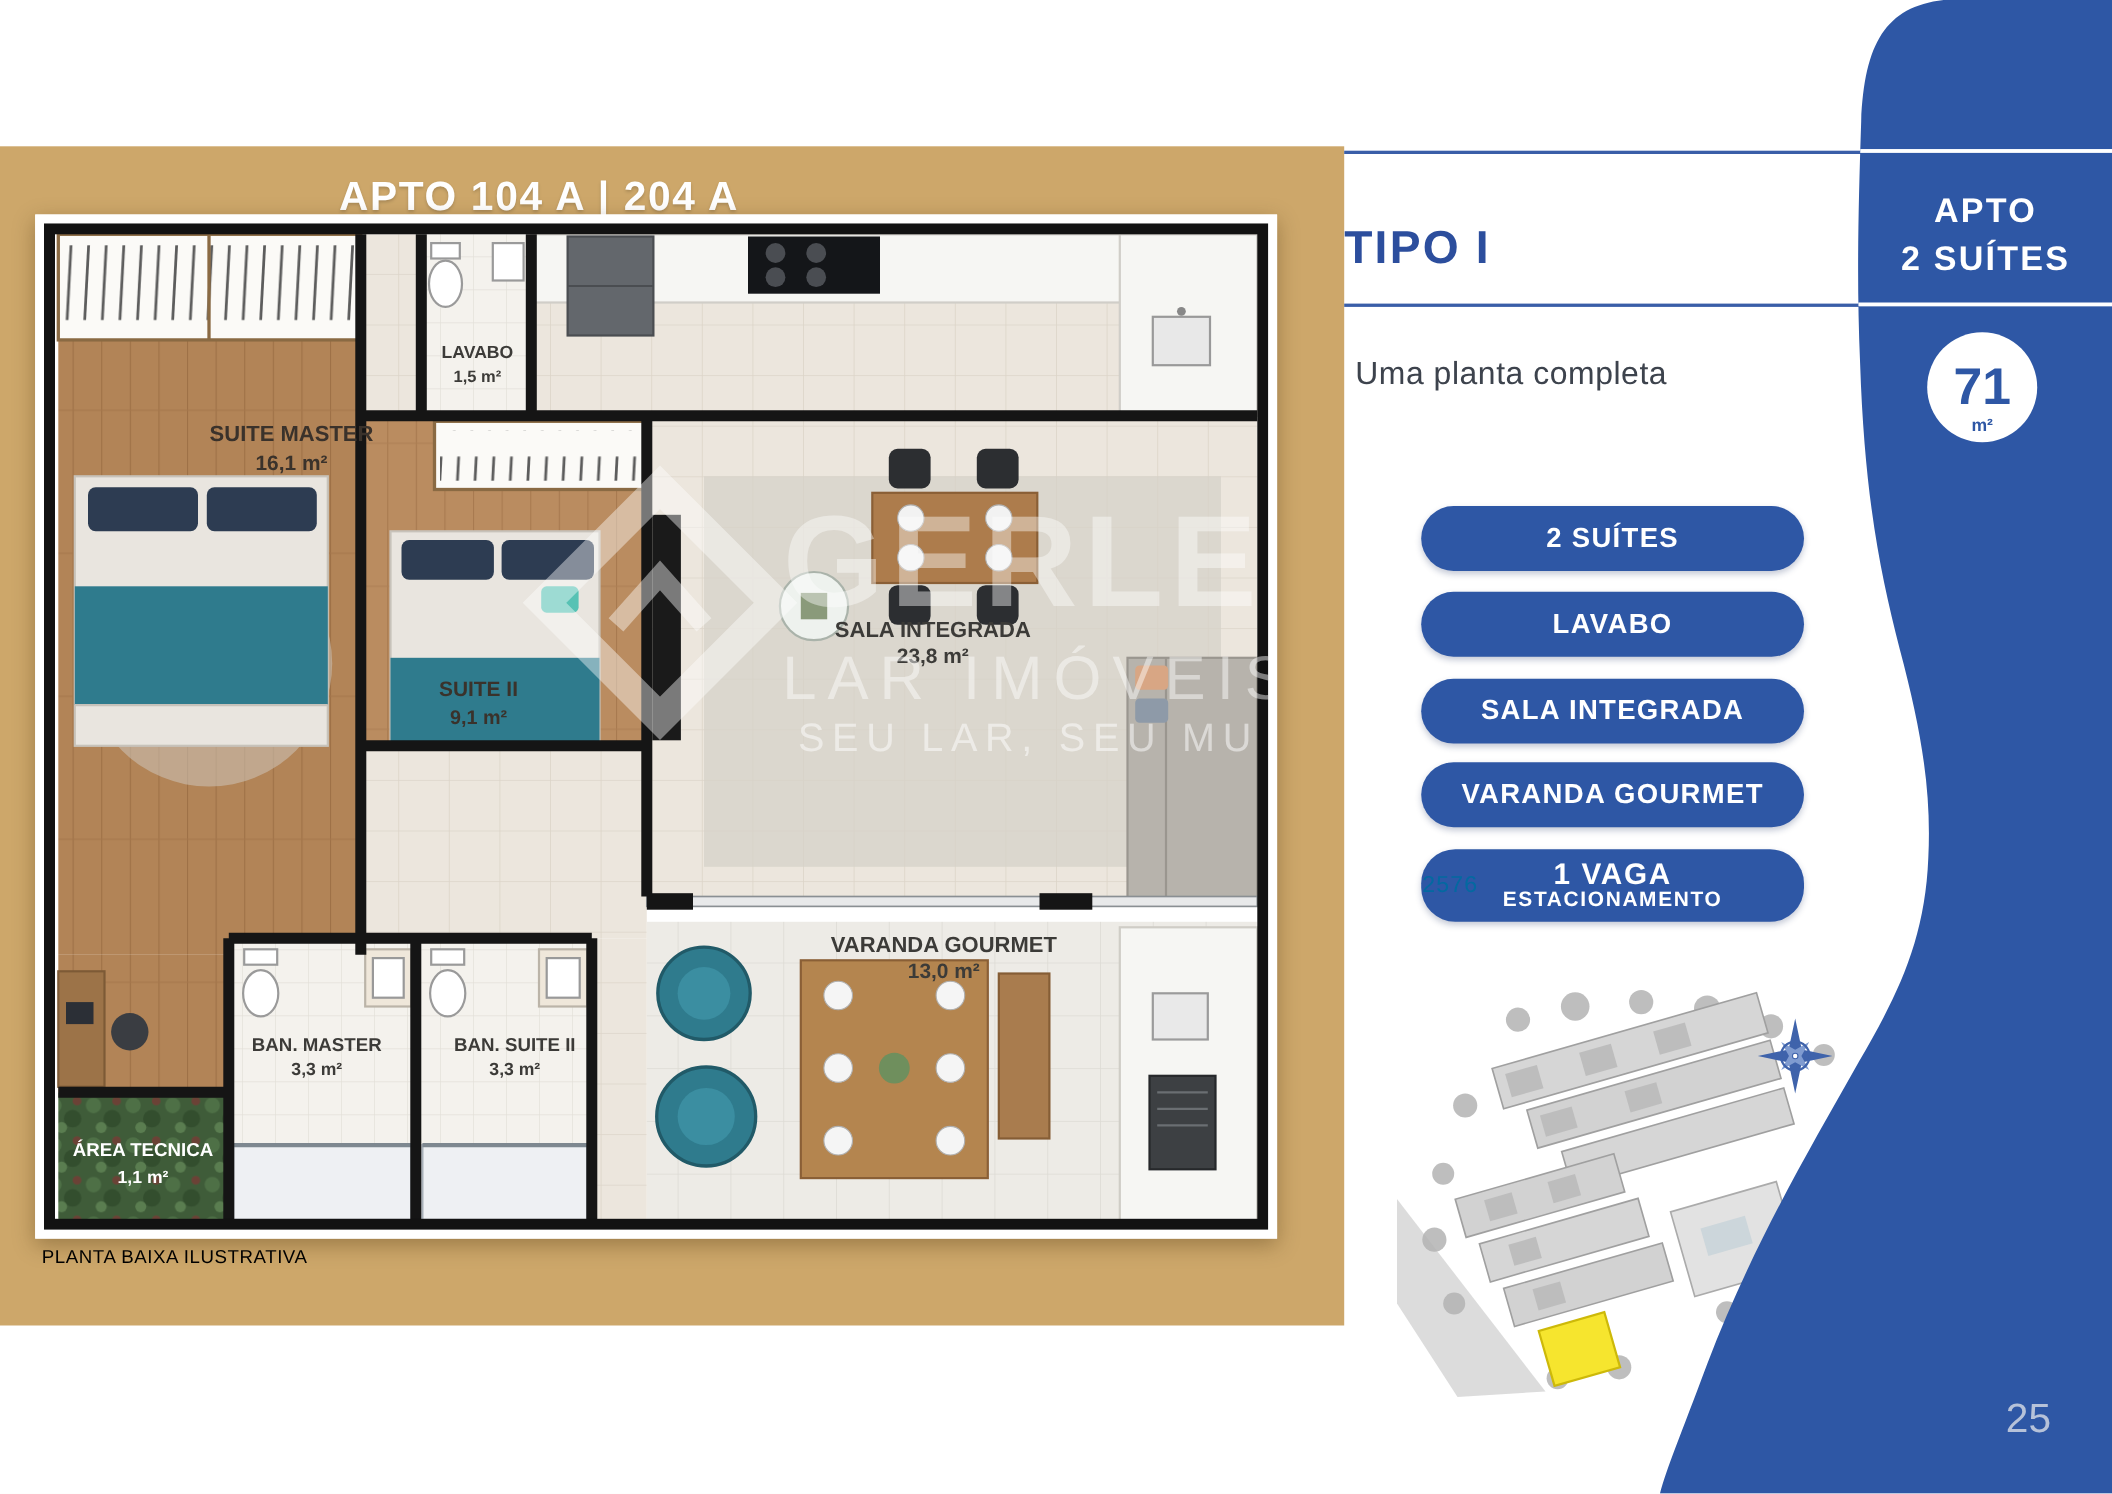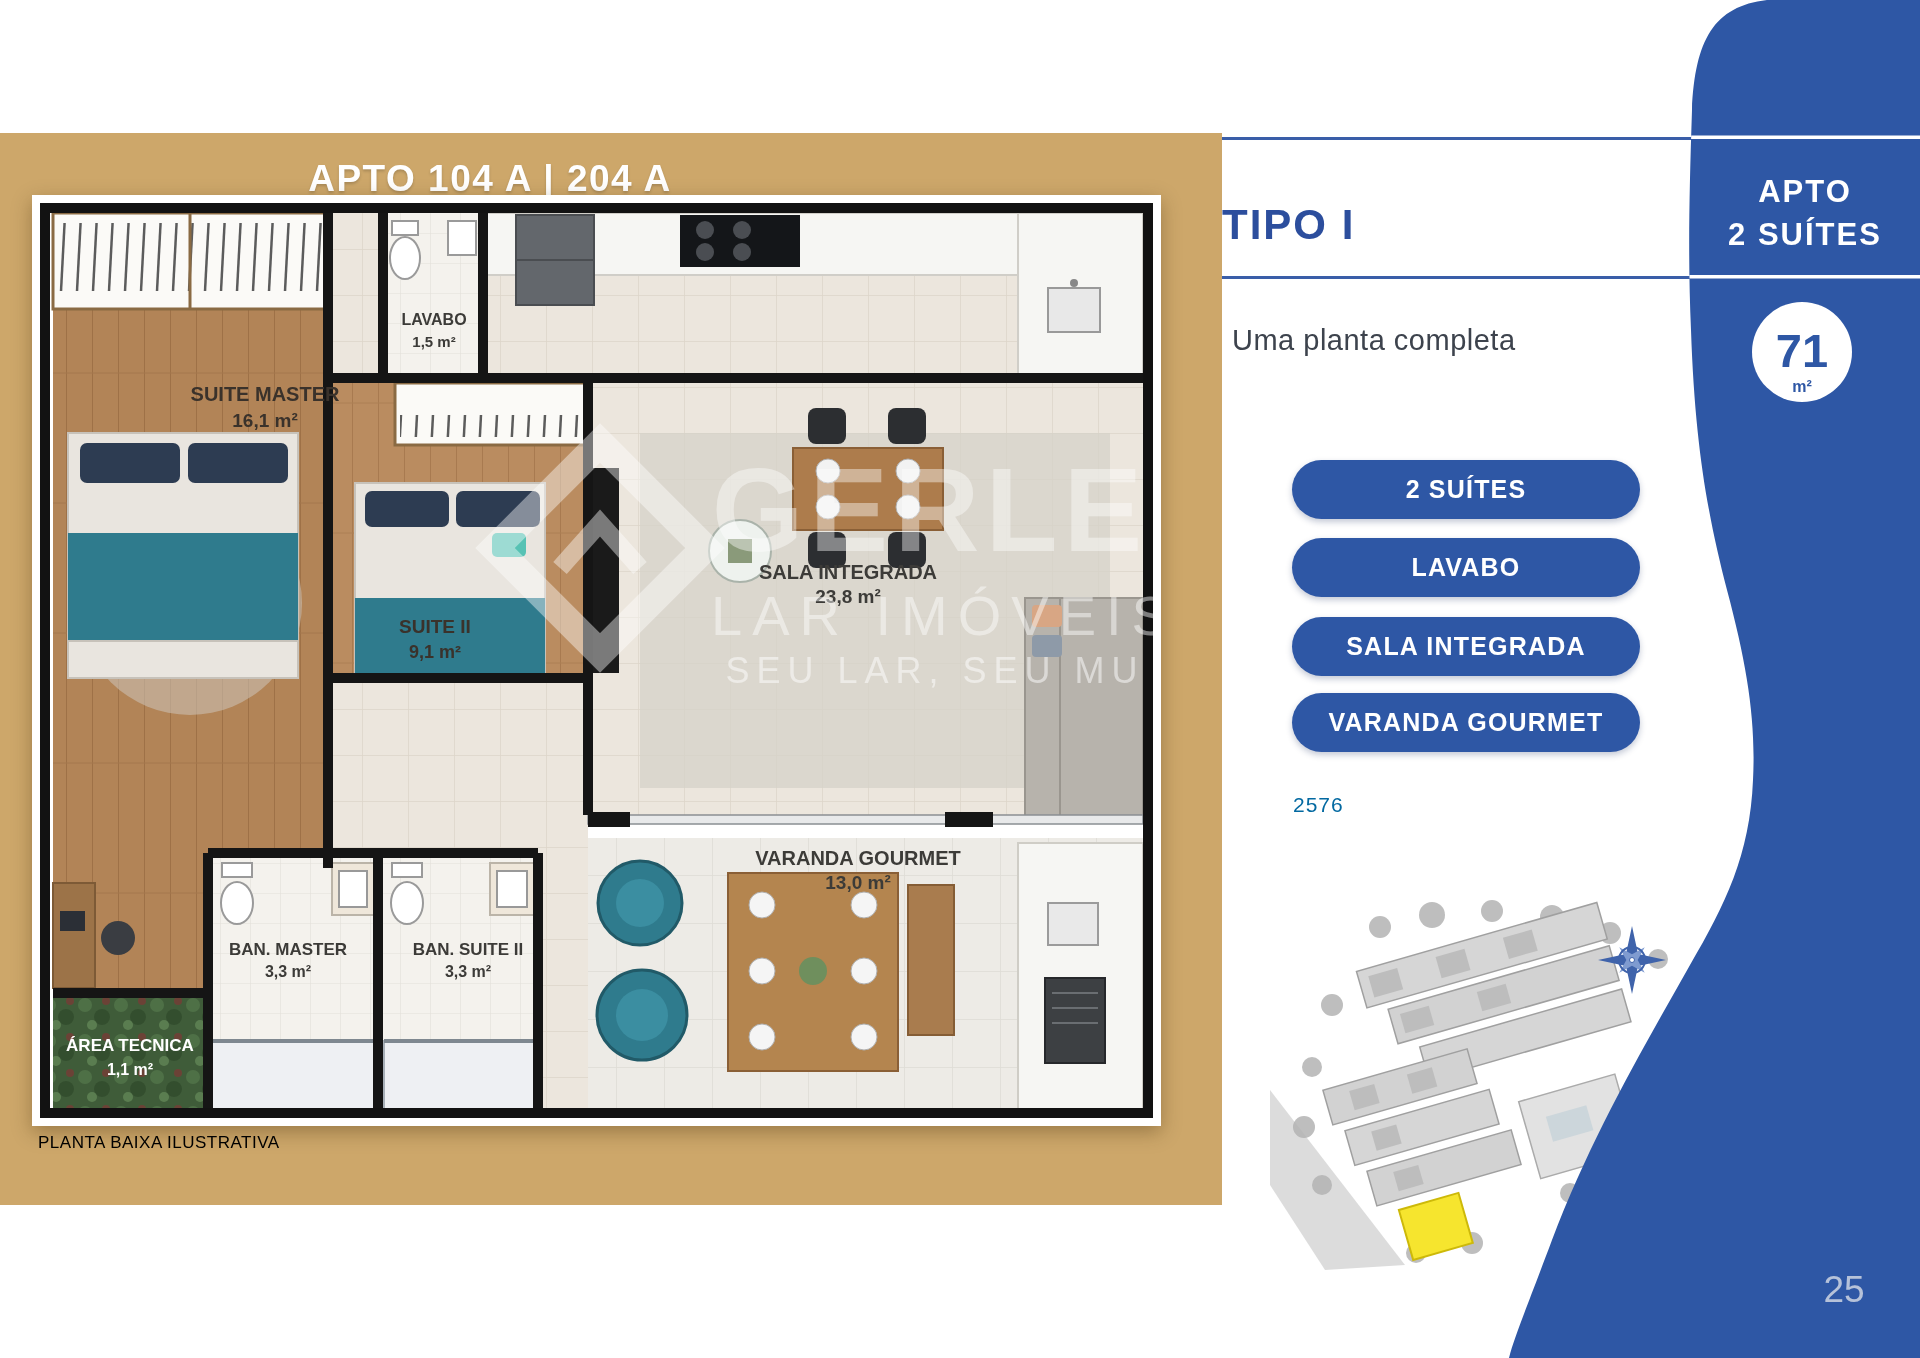"1 VAGA" div.abs { html: none -> <div> <span>1 VAGA</span> <span>ESTACIONAMENTO</span> </div> }
